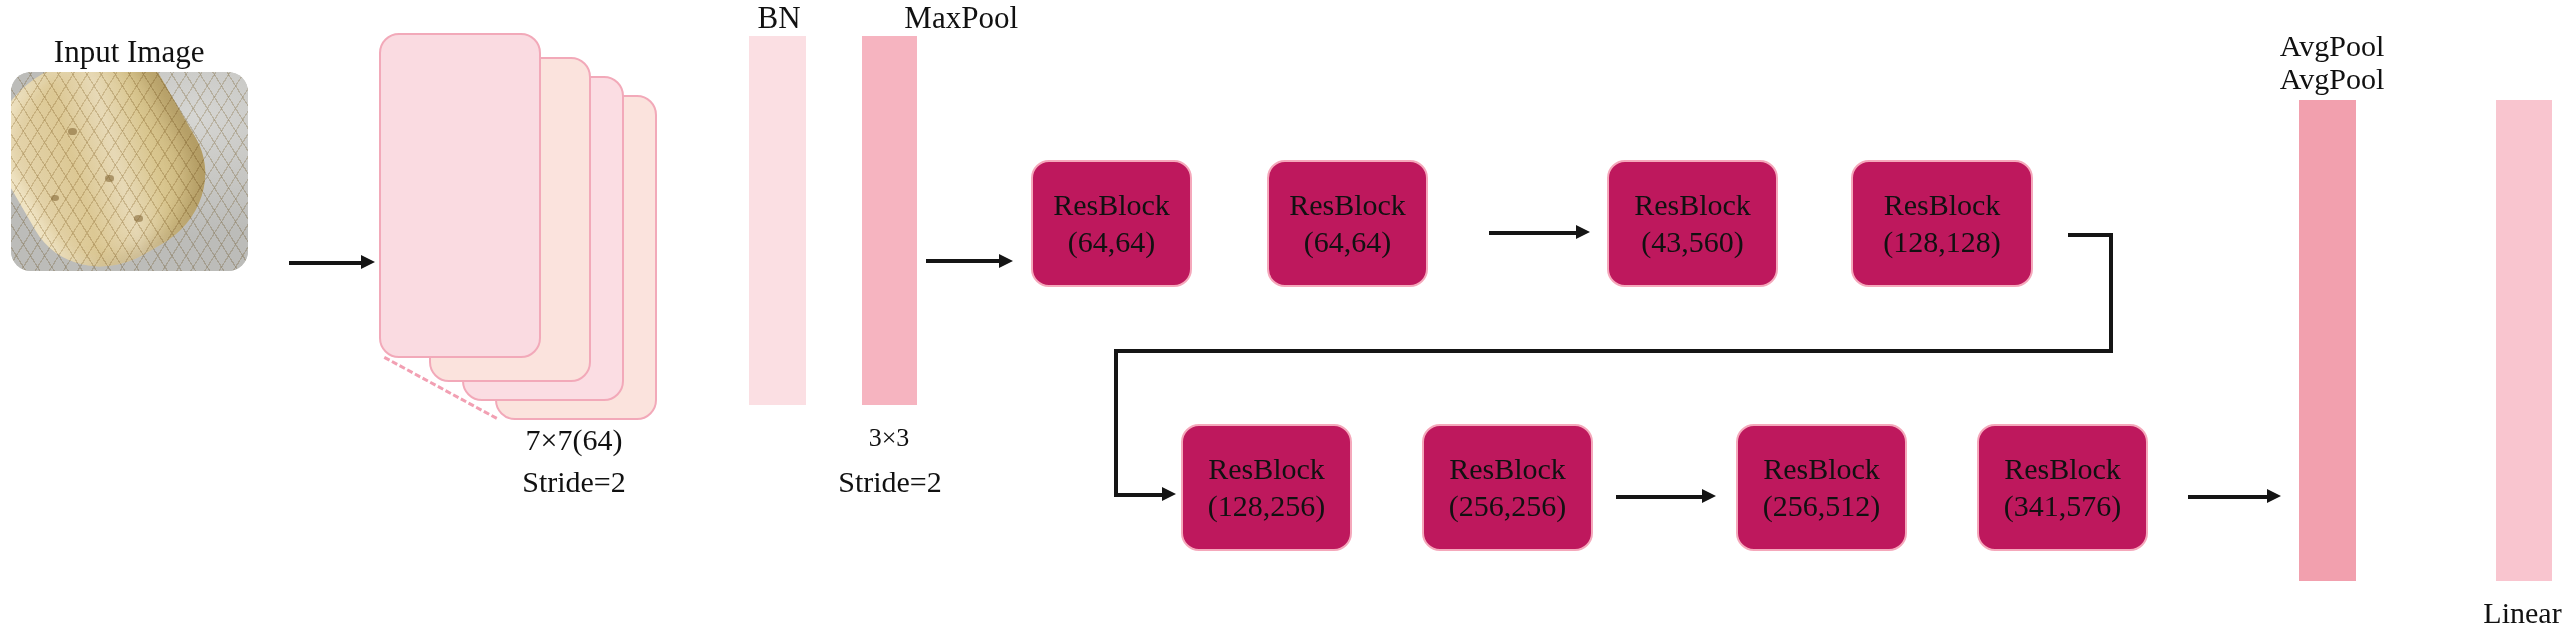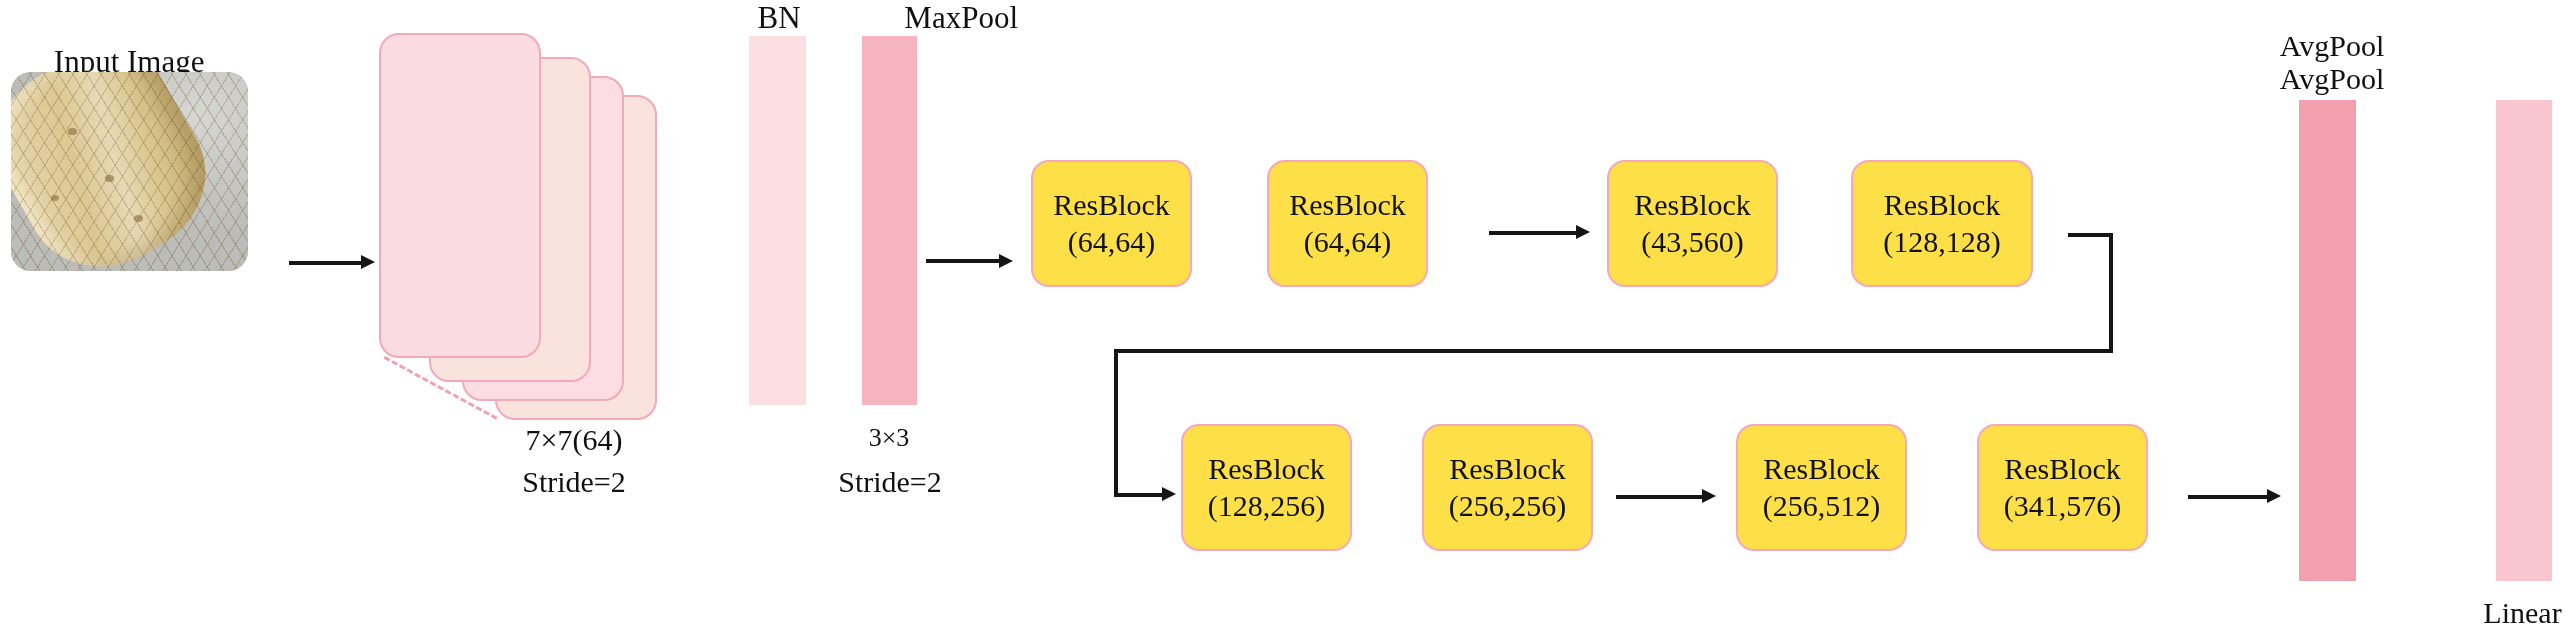"Input Image" div.lbl { top: 44px -> 34px }
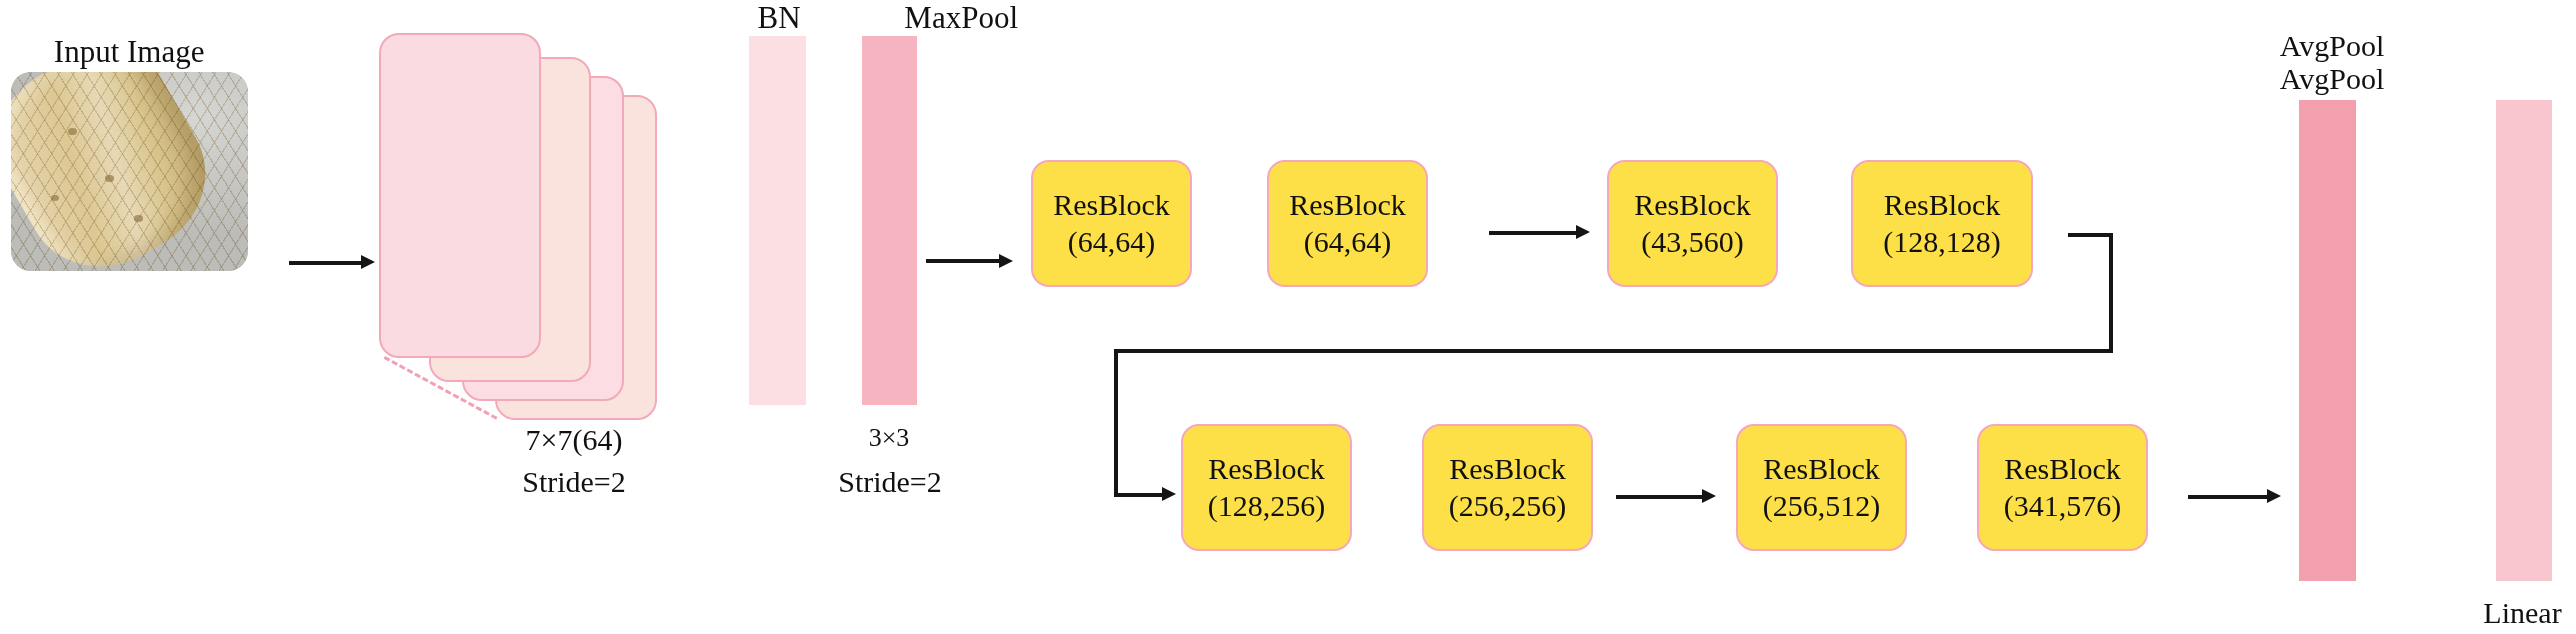"ResBlock" .rb { background: #fde047 -> #be185d }
